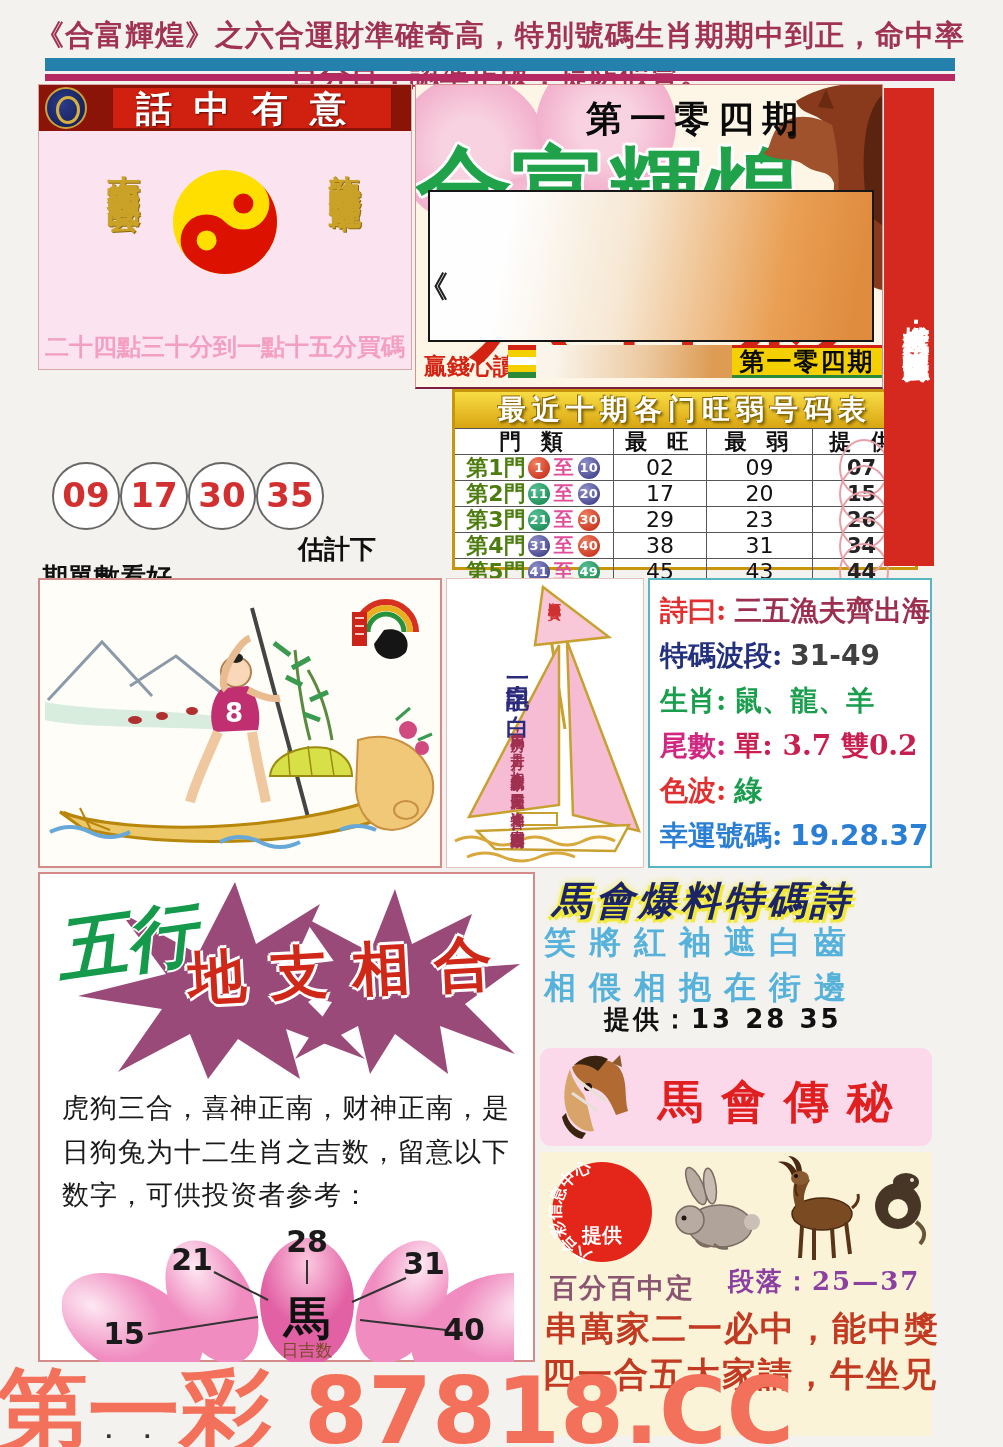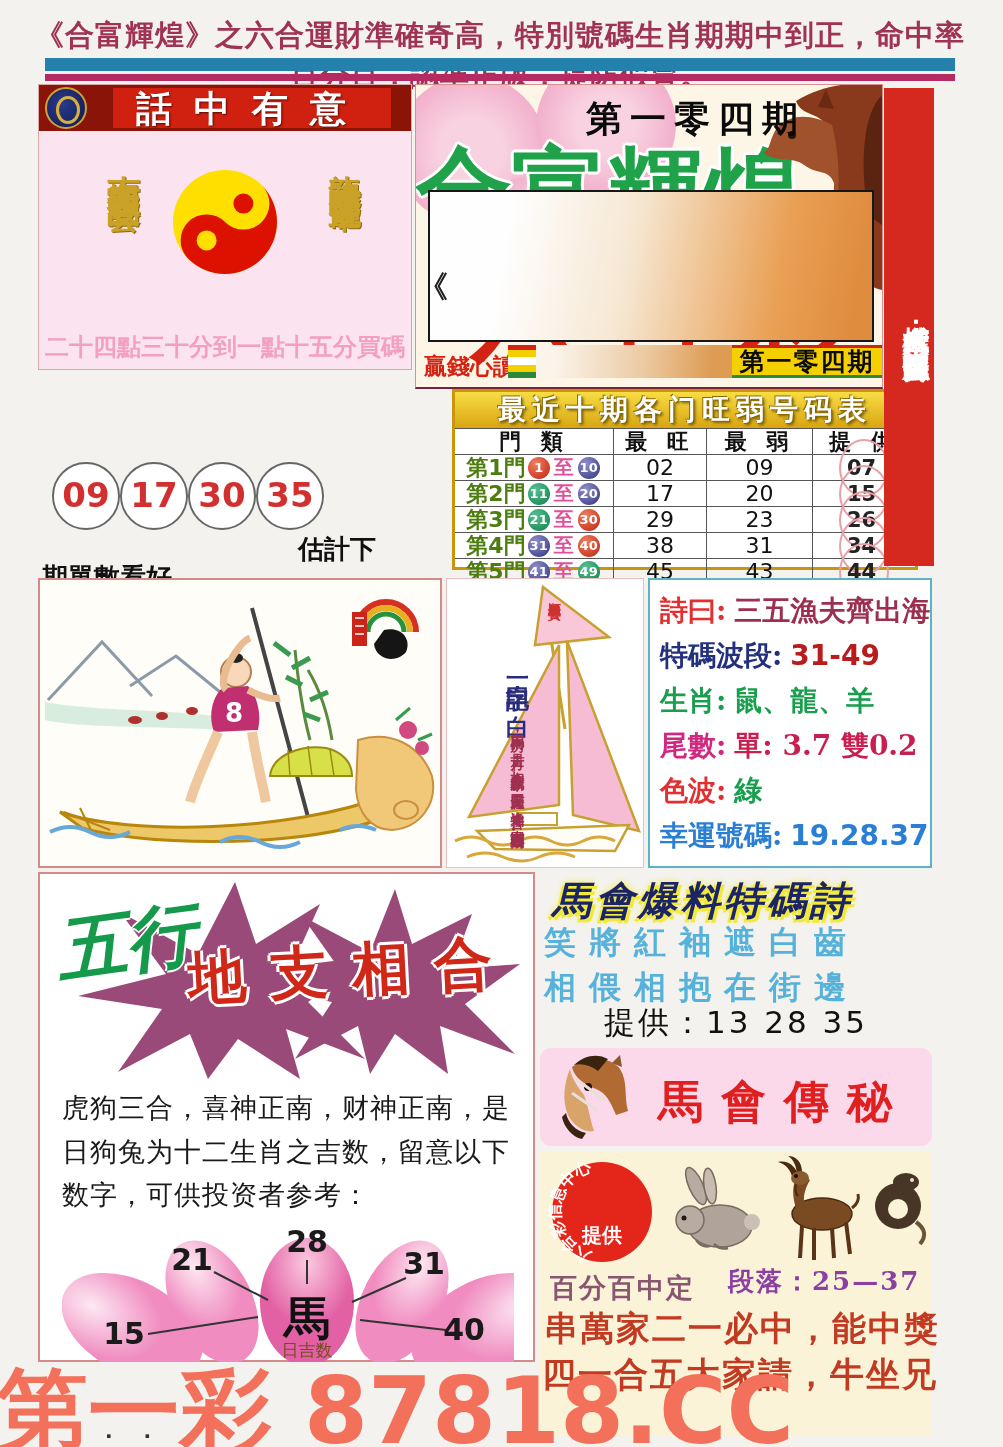"31-49" .vt-navy { color: #b91c1c -> #404040 }
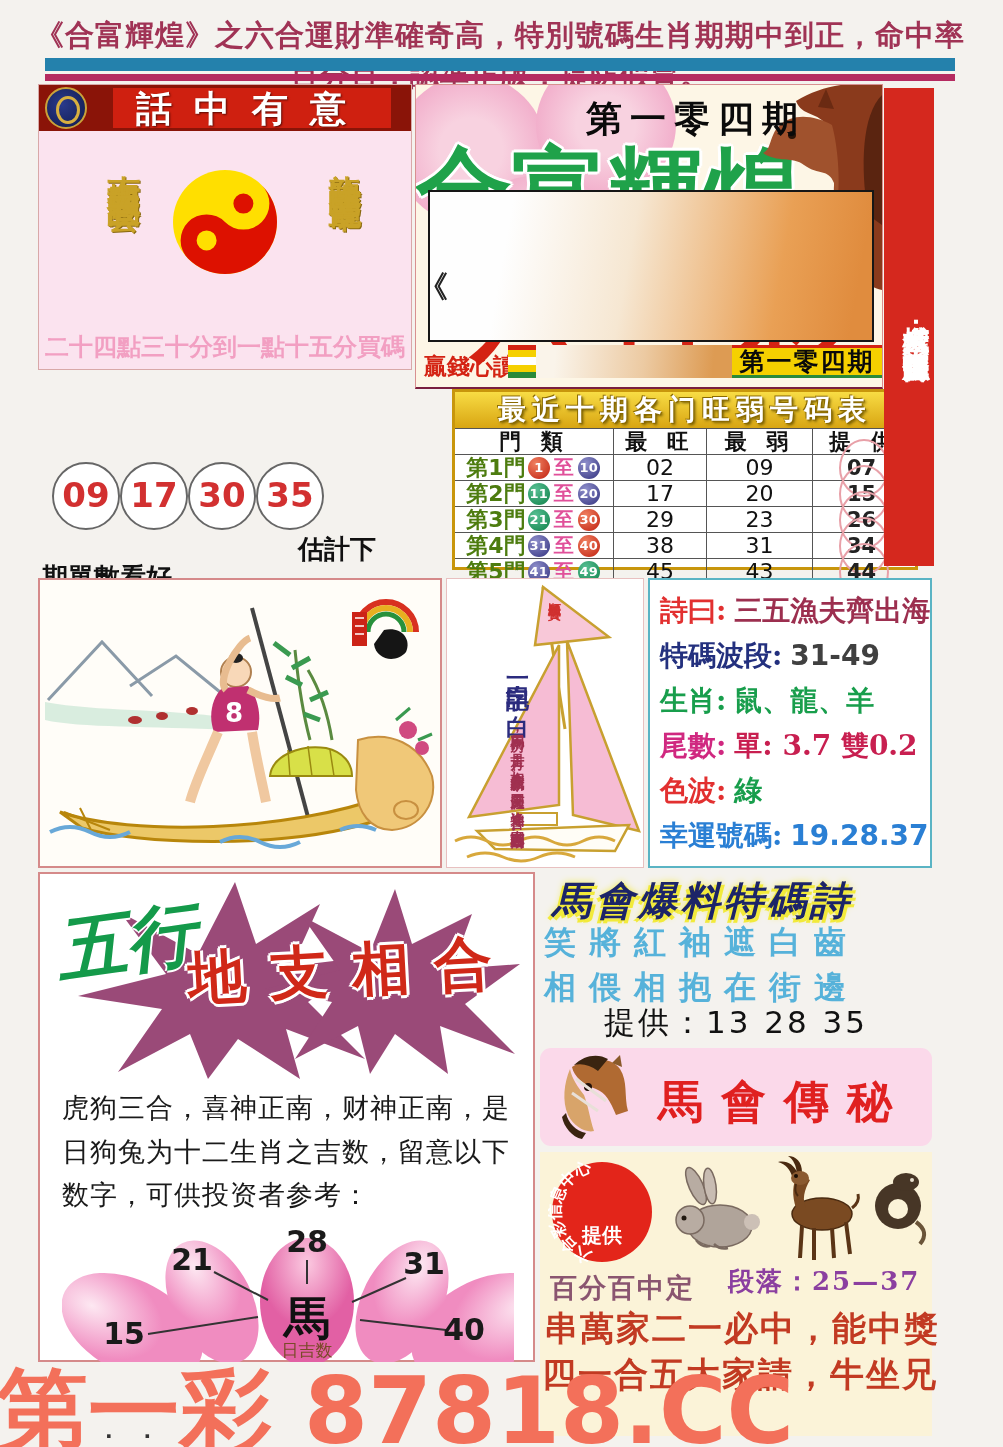"提供：13 28 35" .offer-line { font-size: 31px -> 26px; font-weight: normal -> bold }
